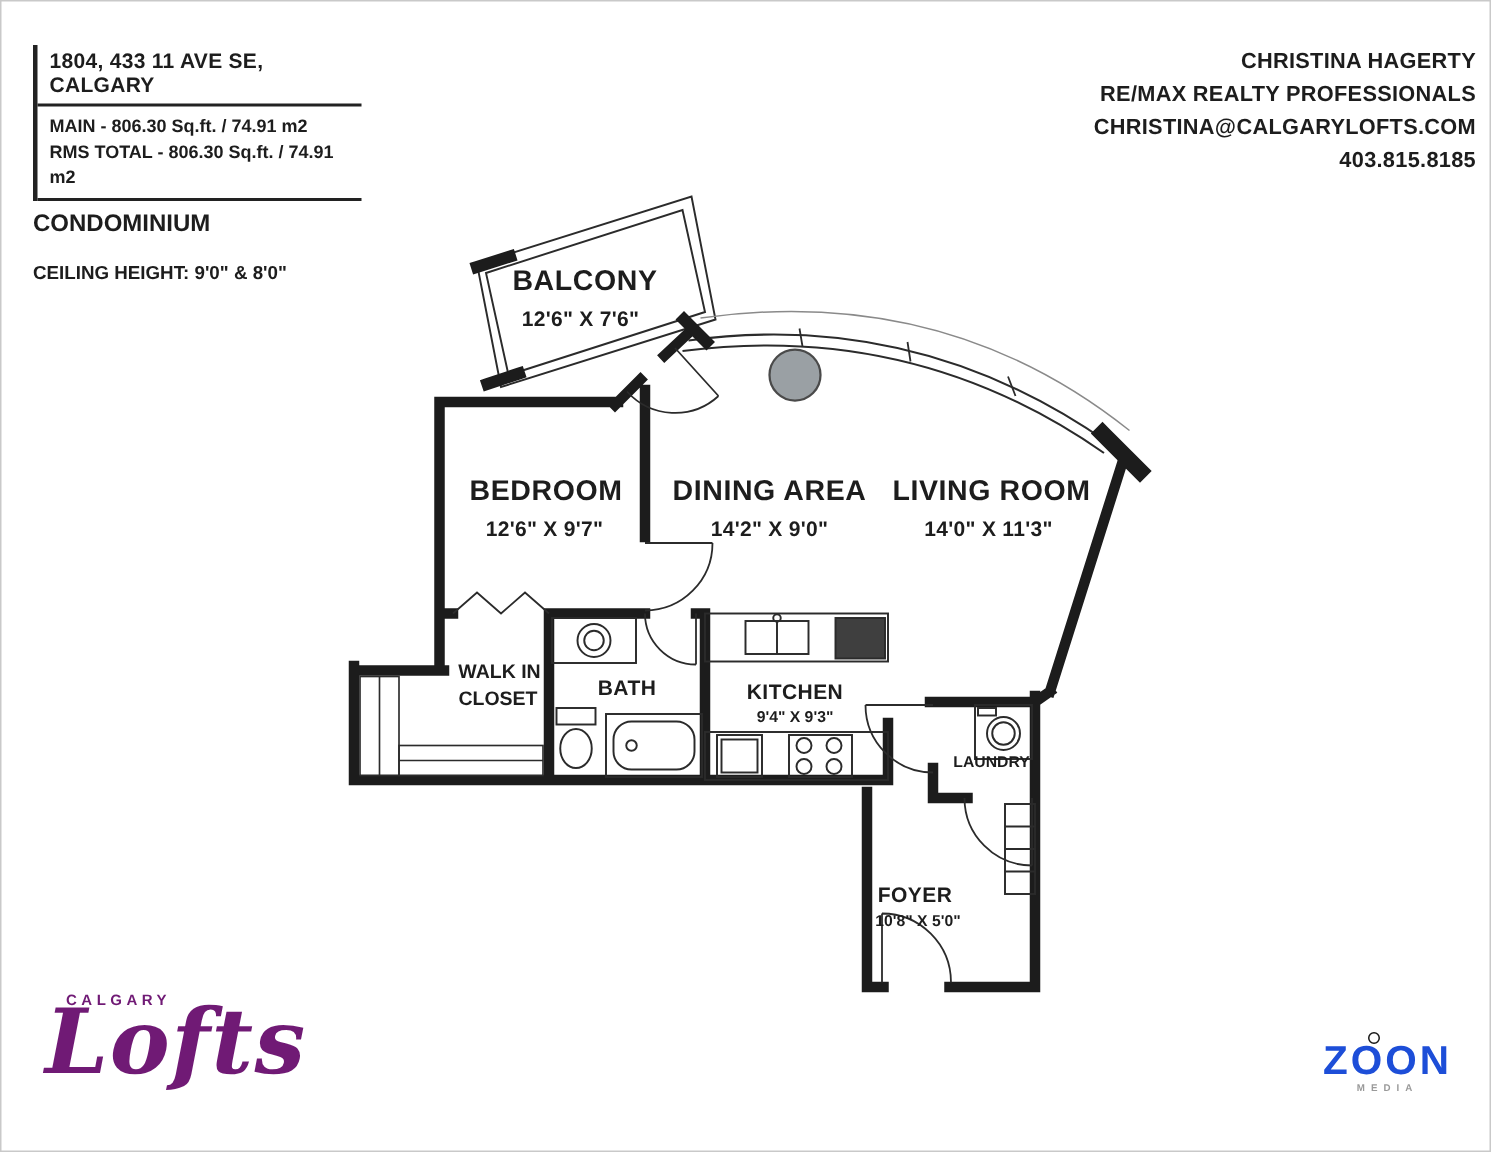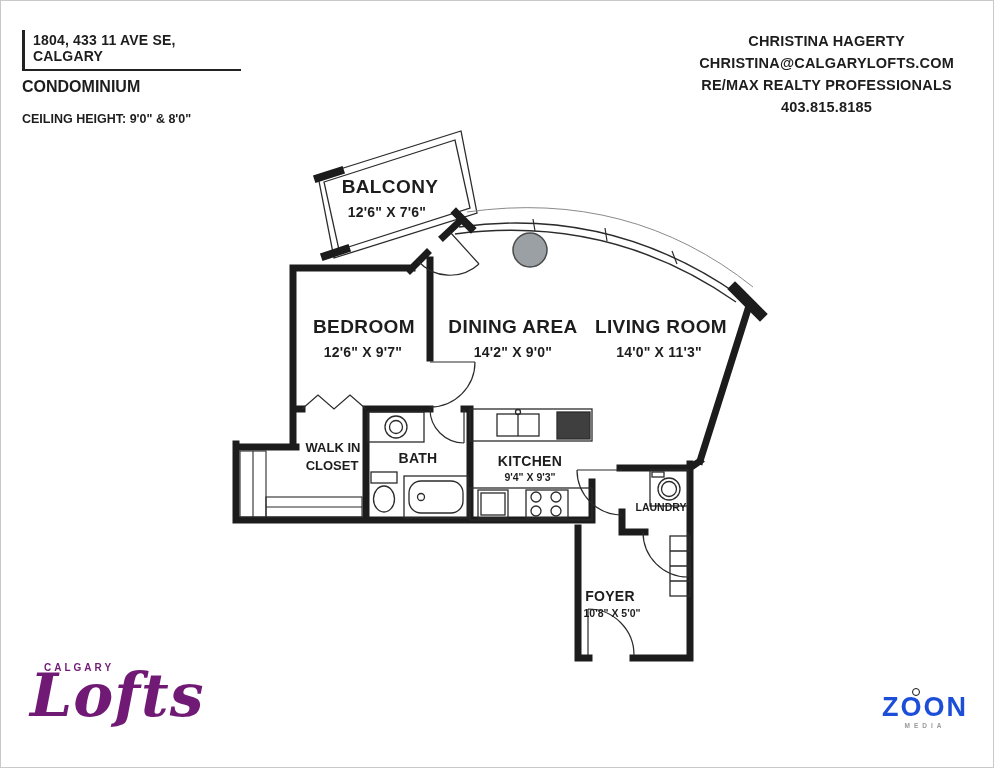"CHRISTINA HAGERTY" .agent-block { right: 40px -> 10px; text-align: center -> right }
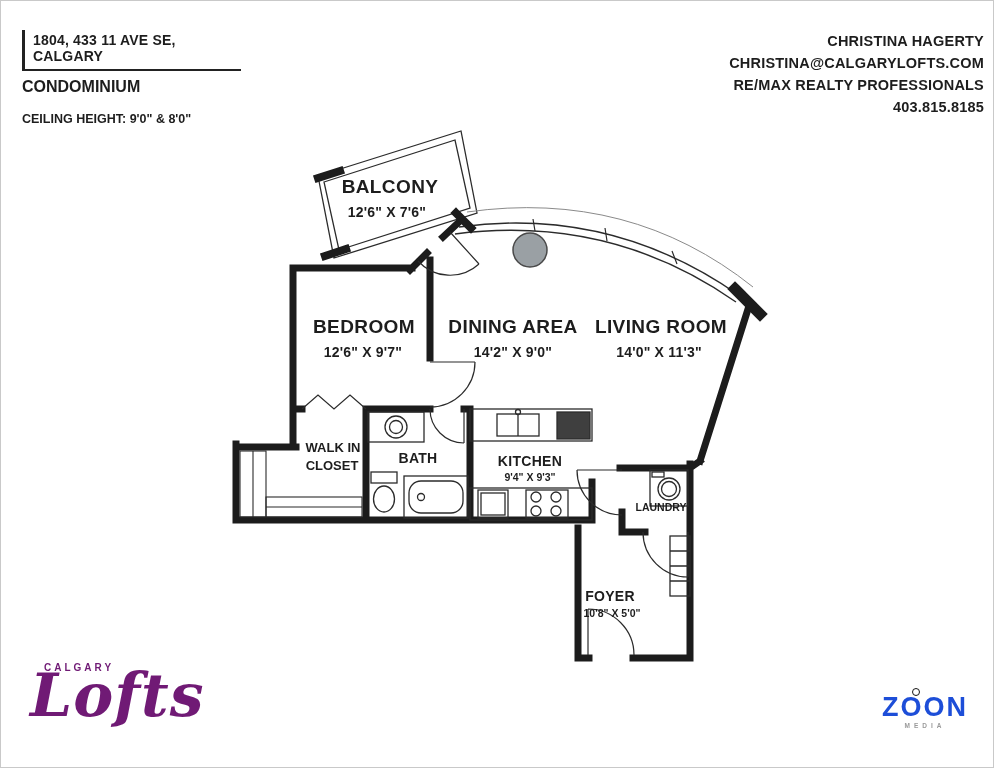"MAIN - 806.30 Sq.ft. /" div.listing-meas { html: none -> <div> <div>MAIN - 806.30 Sq.ft. / 74.91 m2</div> <div>RMS TOTAL - 806.30 Sq.ft. / 74.91 m2</div> </div> }
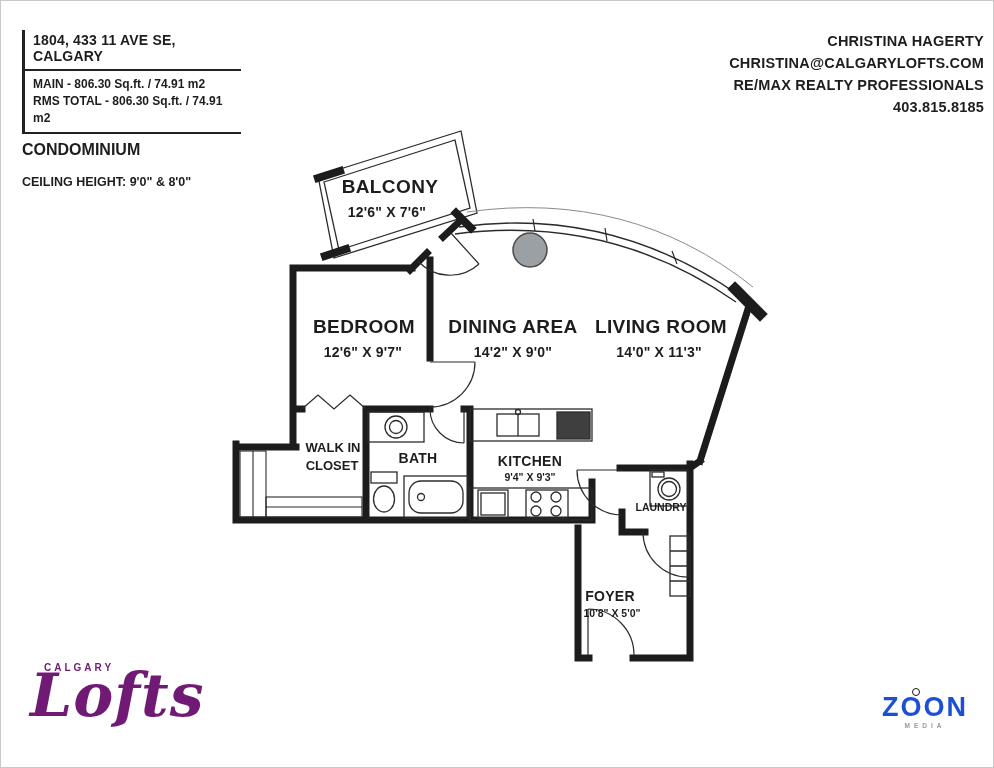"CHRISTINA@CALGARYLOFTS.COM" div { order: before "RE/MAX REALTY PROFESSIONALS" -> after "RE/MAX REALTY PROFESSIONALS" }
